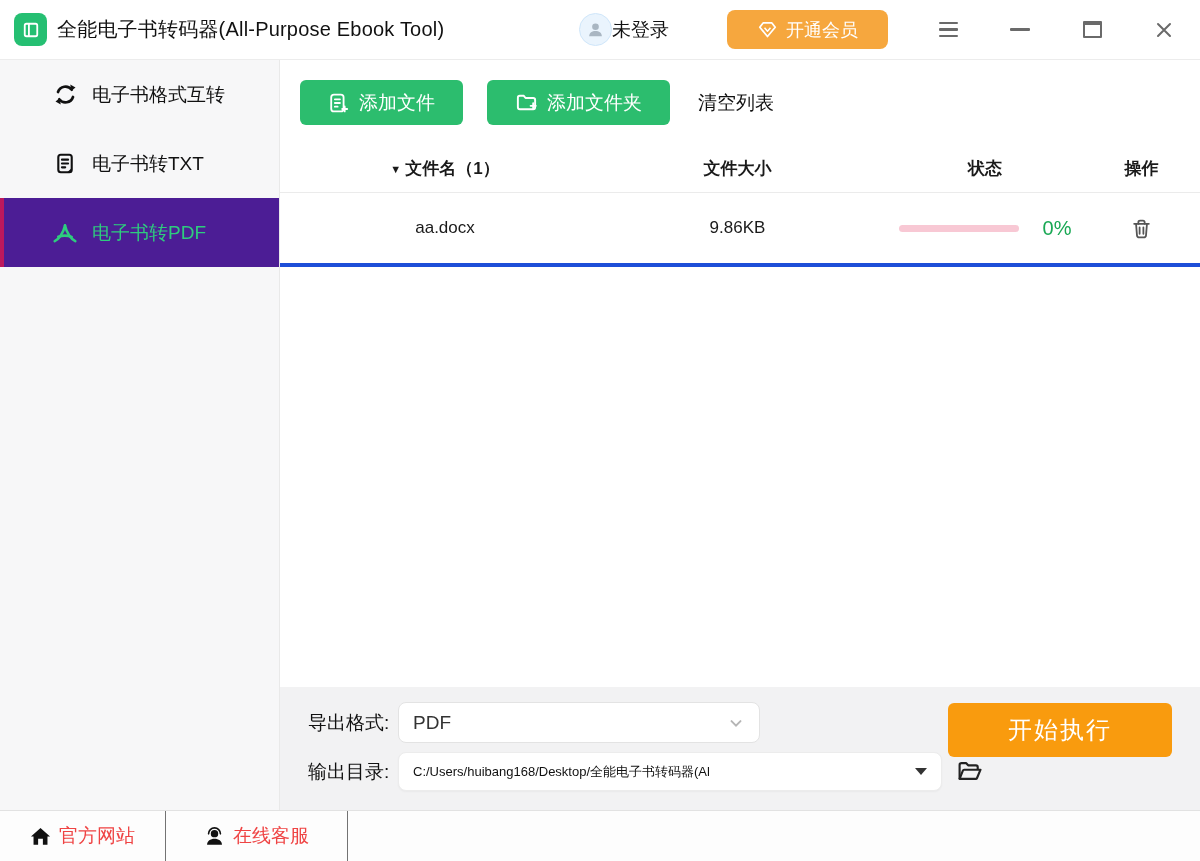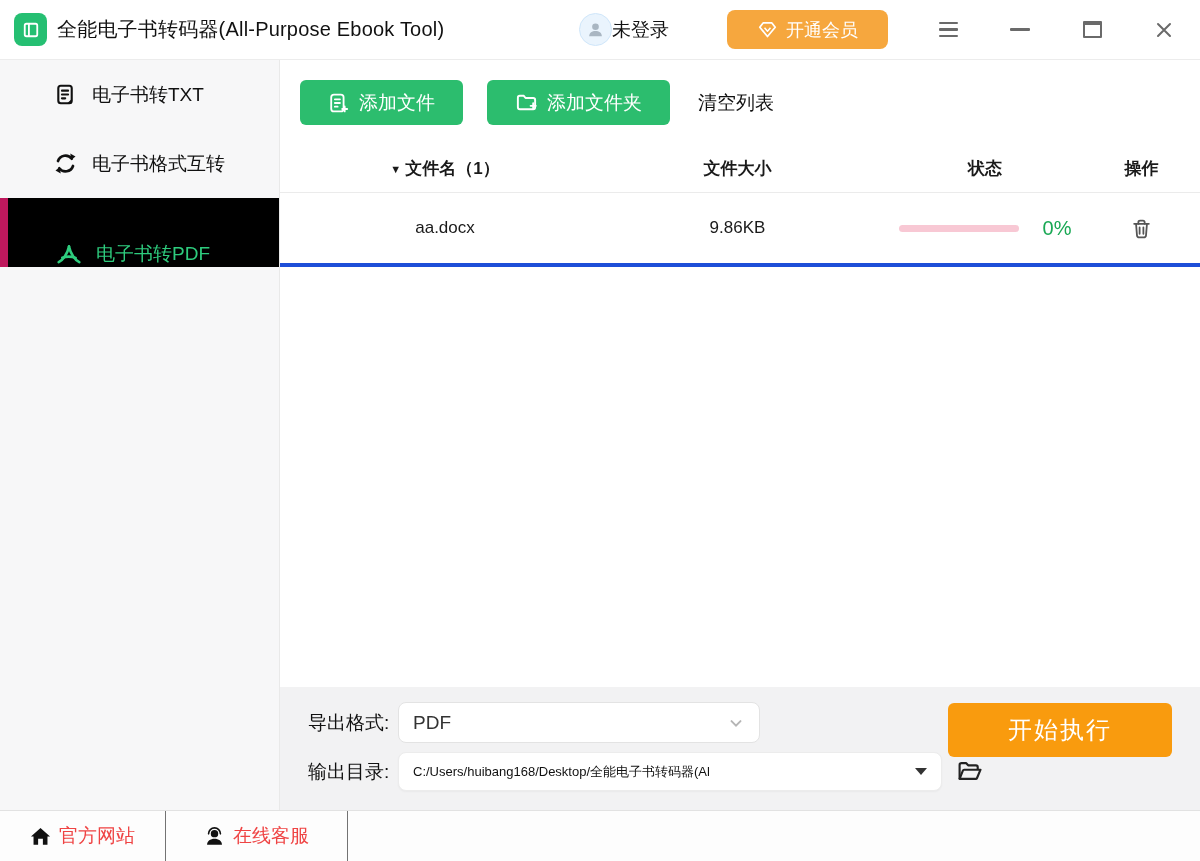"电子书转TXT" div.side-item { order: before "电子书格式互转" -> after "电子书格式互转" }
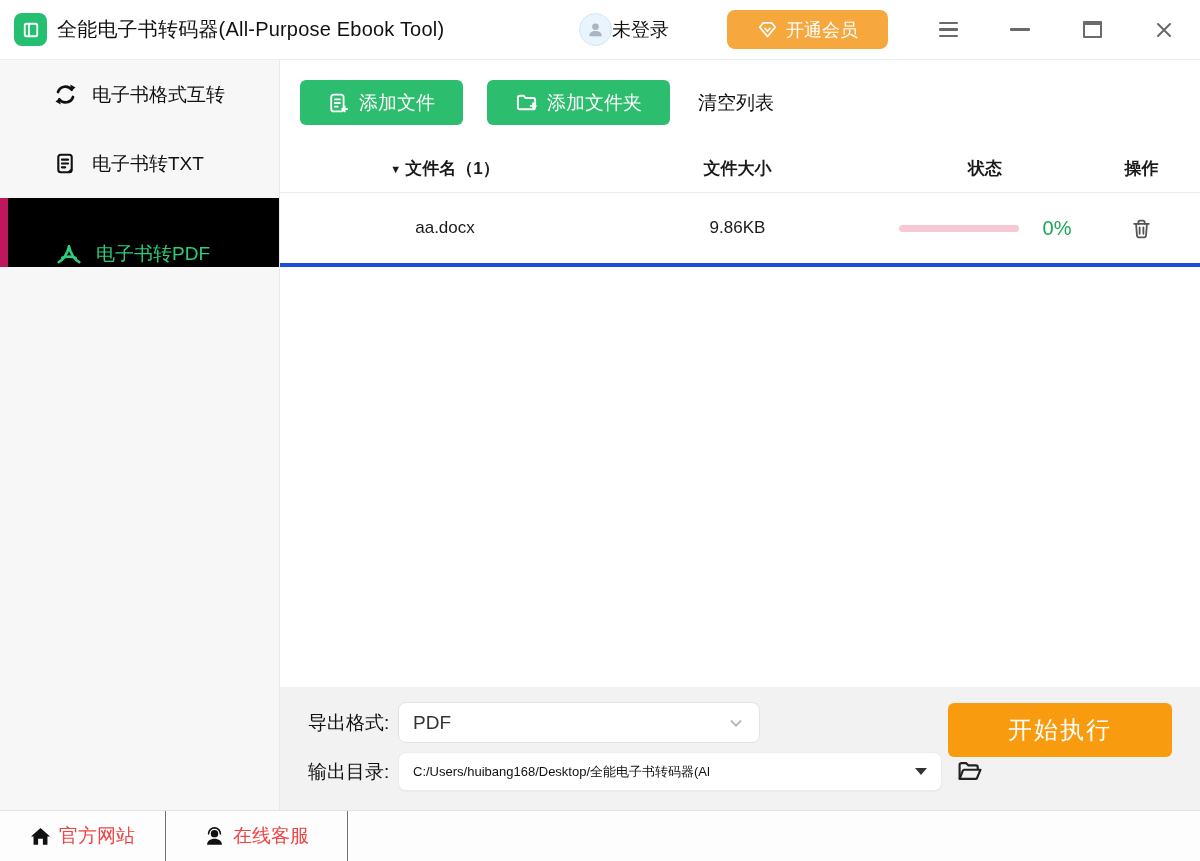"电子书转PDF" .side-item.active { align-items: flex-end -> none; background: #000000 -> #4c1d95; border-left: 8px solid #be185d -> 4px solid #be185d }
